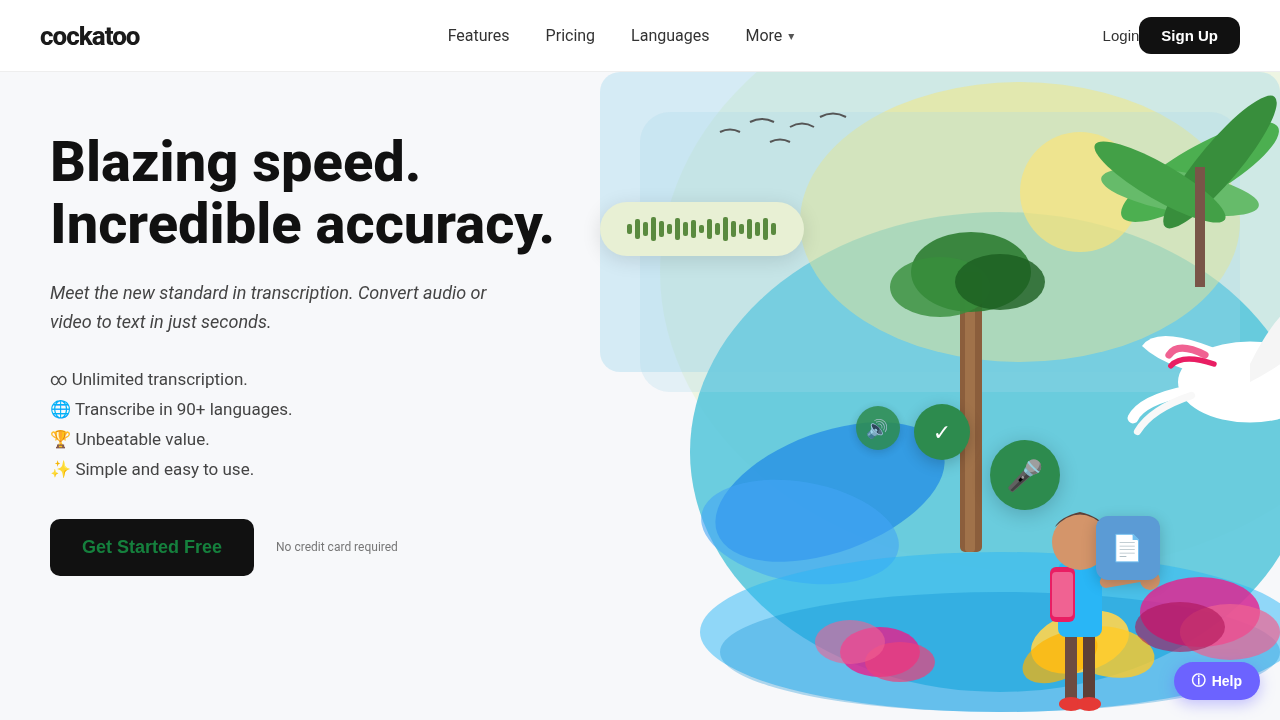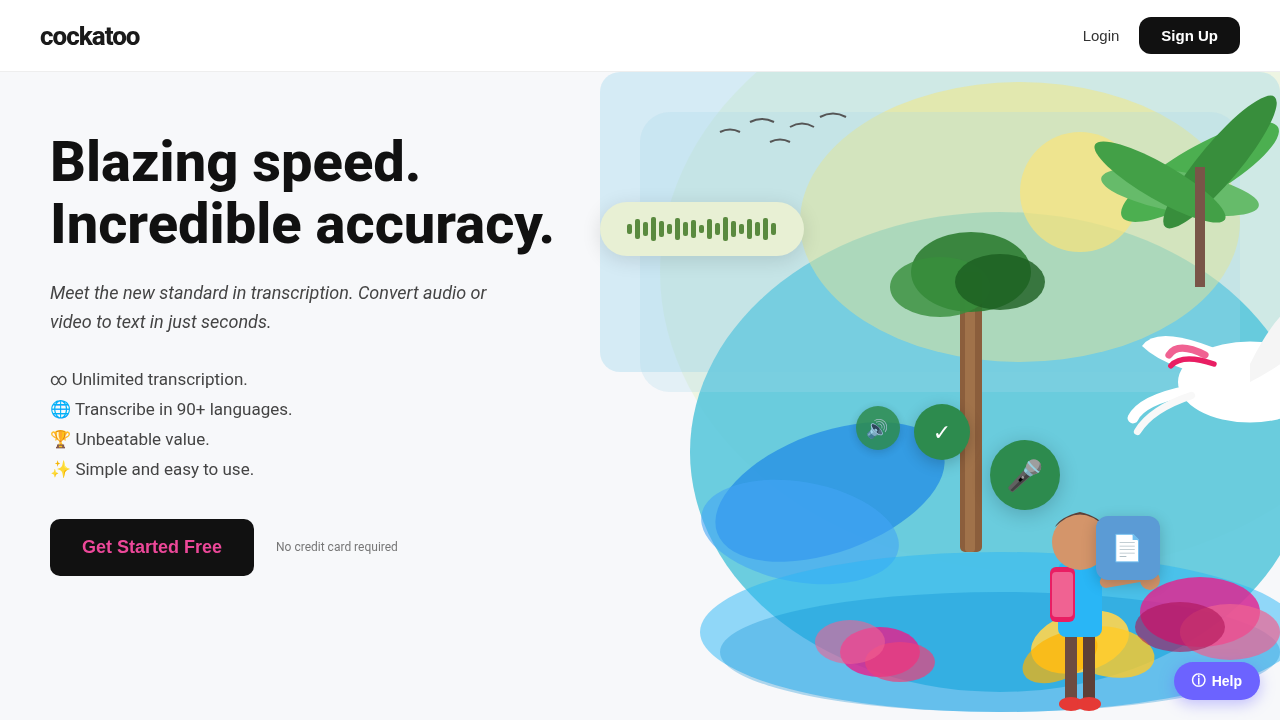"Features" div.nav-links { html: none -> <div> <a>Features</a> <a>Pricing</a> <a>Languages</a> <a> <span>More</span> <span>▾</span> </a> </div> }
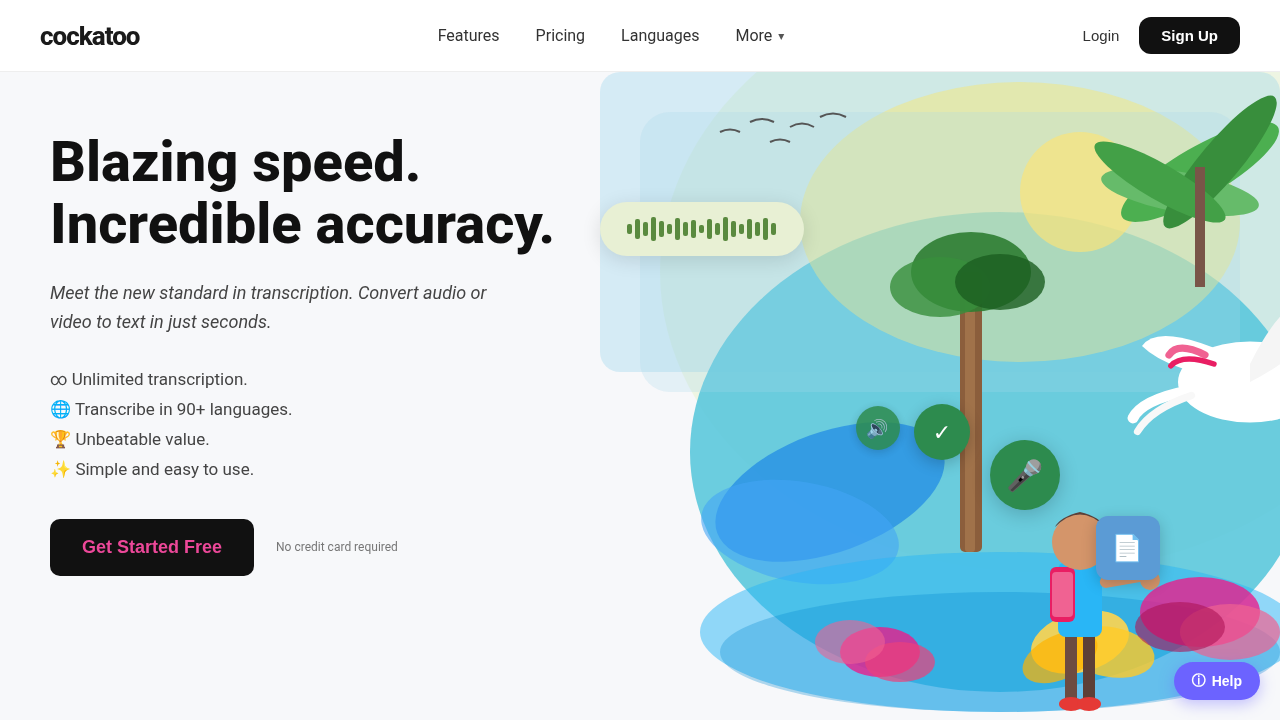"Login" .nav-actions { gap: 20px -> none }
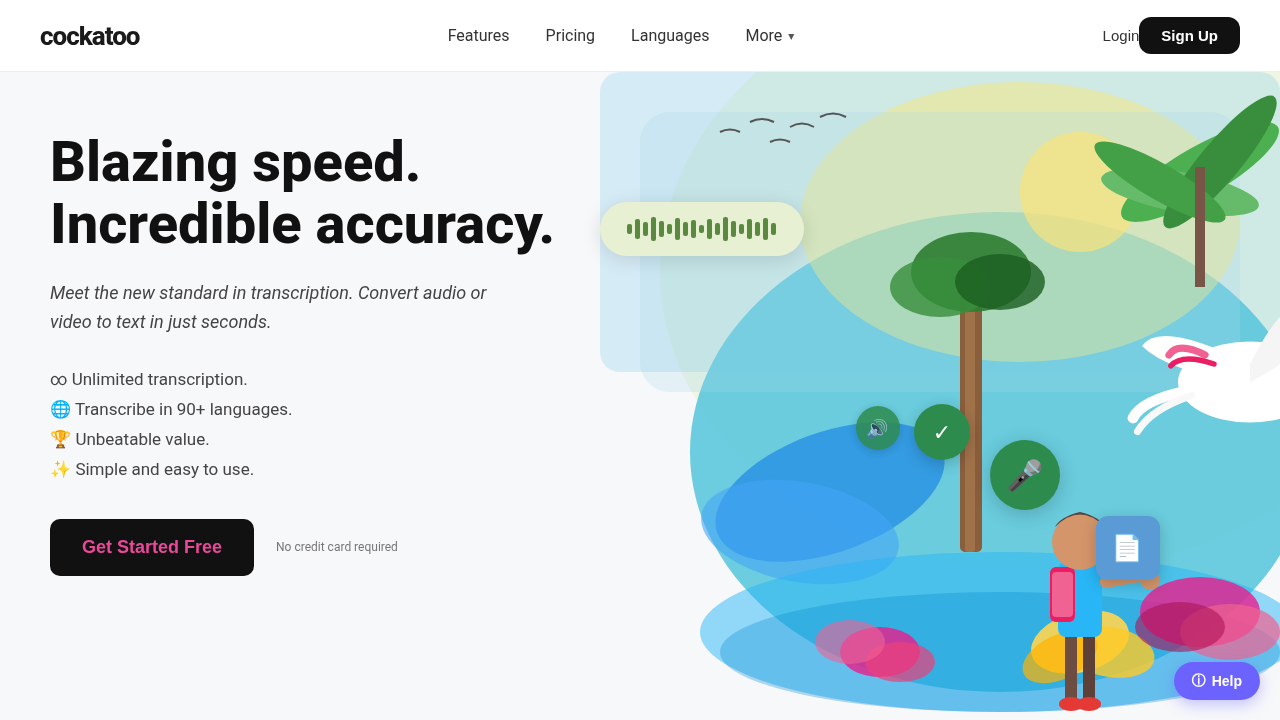"Get Started Free" .btn-cta { color: #ec4899 -> #15803d }
